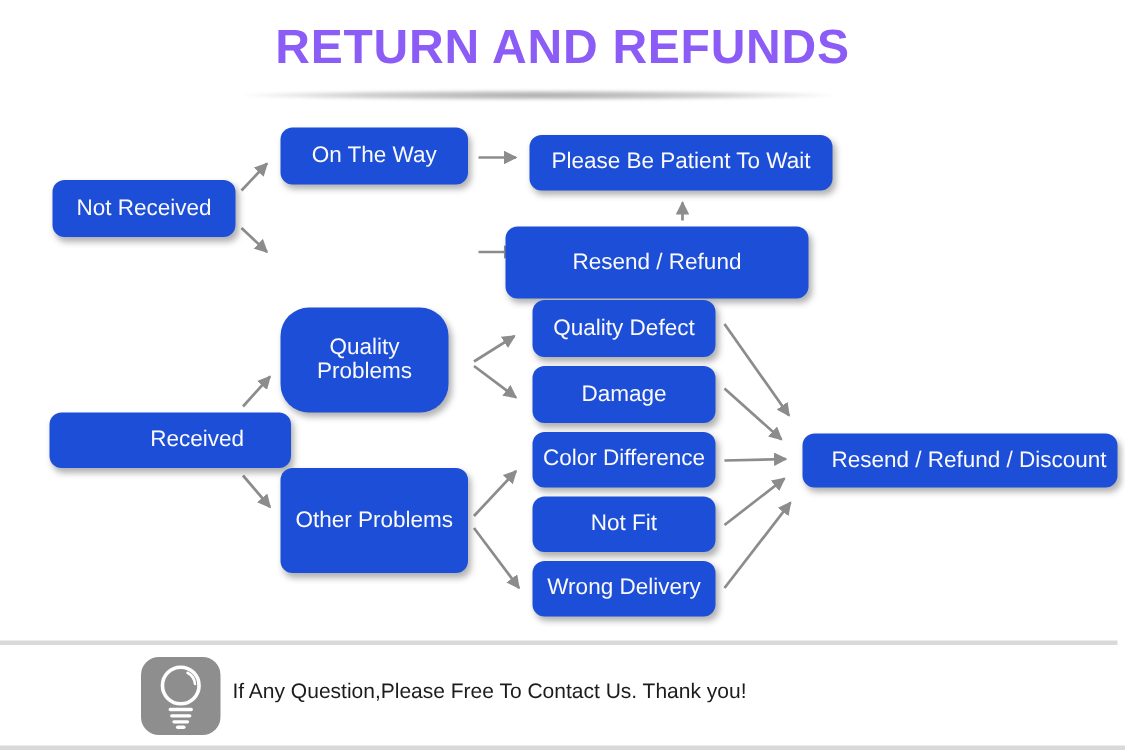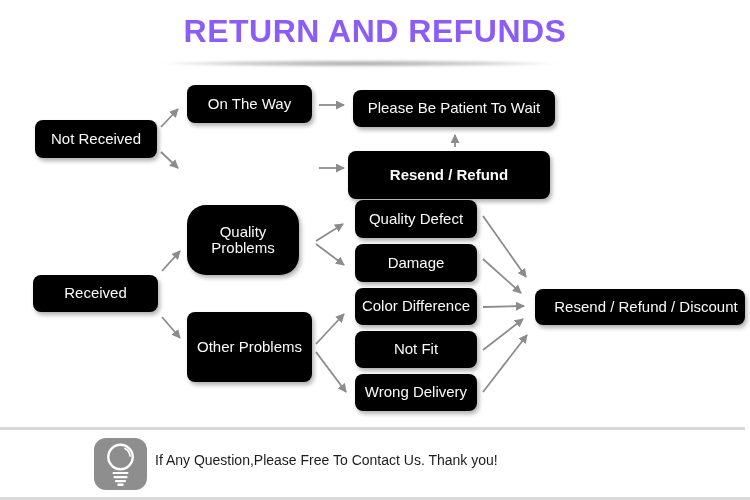"On The Way" .node { background: #000000 -> #1d4ed8 }
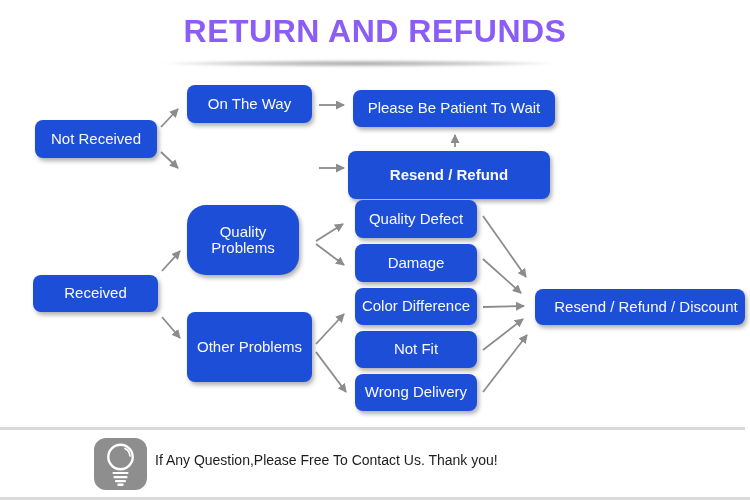"Resend / Refund" .n-resend-refund { font-weight: bold -> none; left: 348px -> 337px }
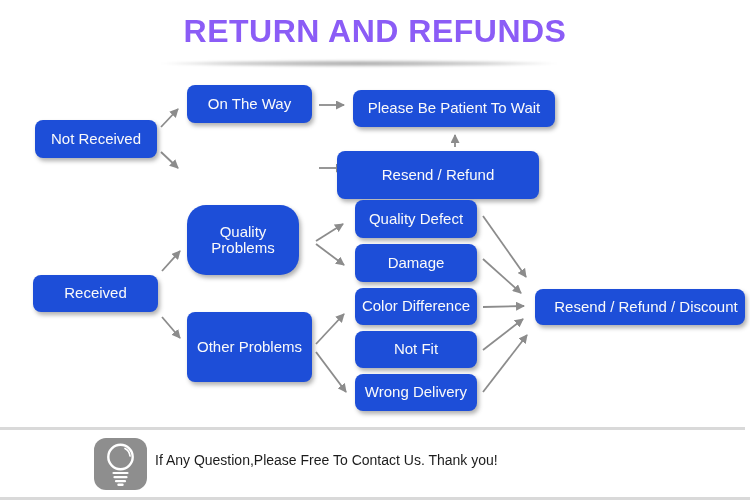"Received" .n-received { padding-left: none -> 36px }
